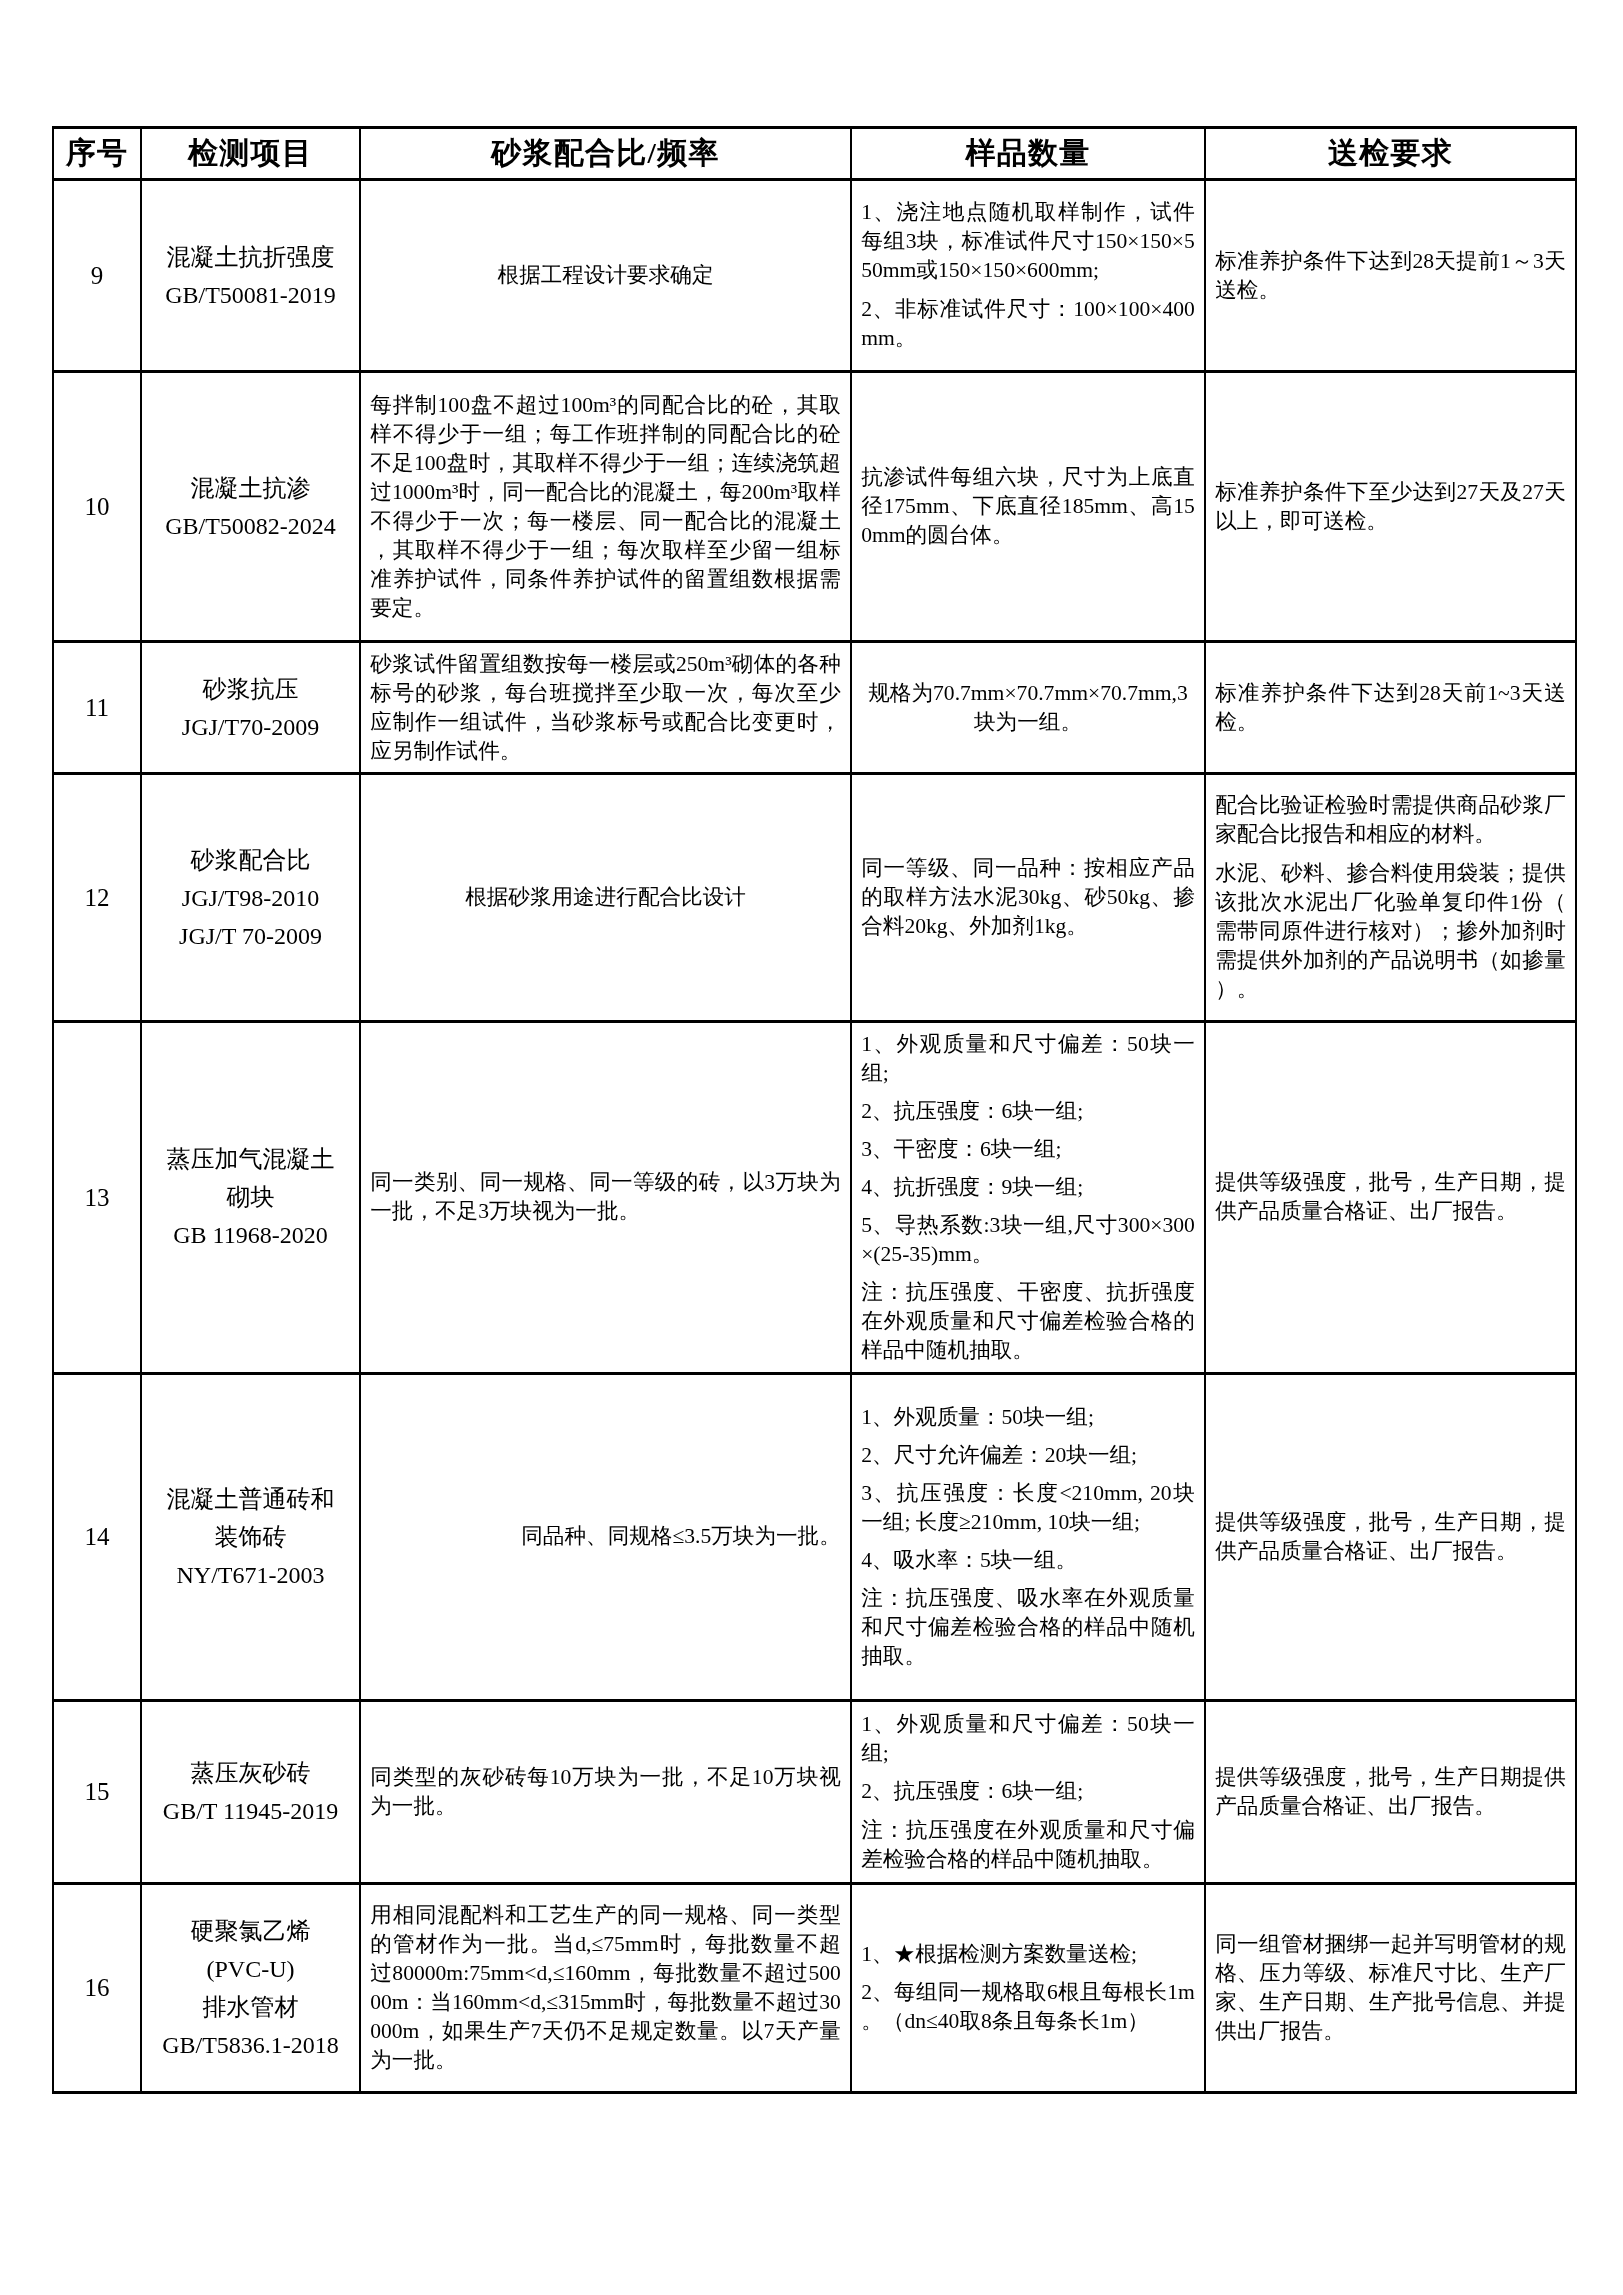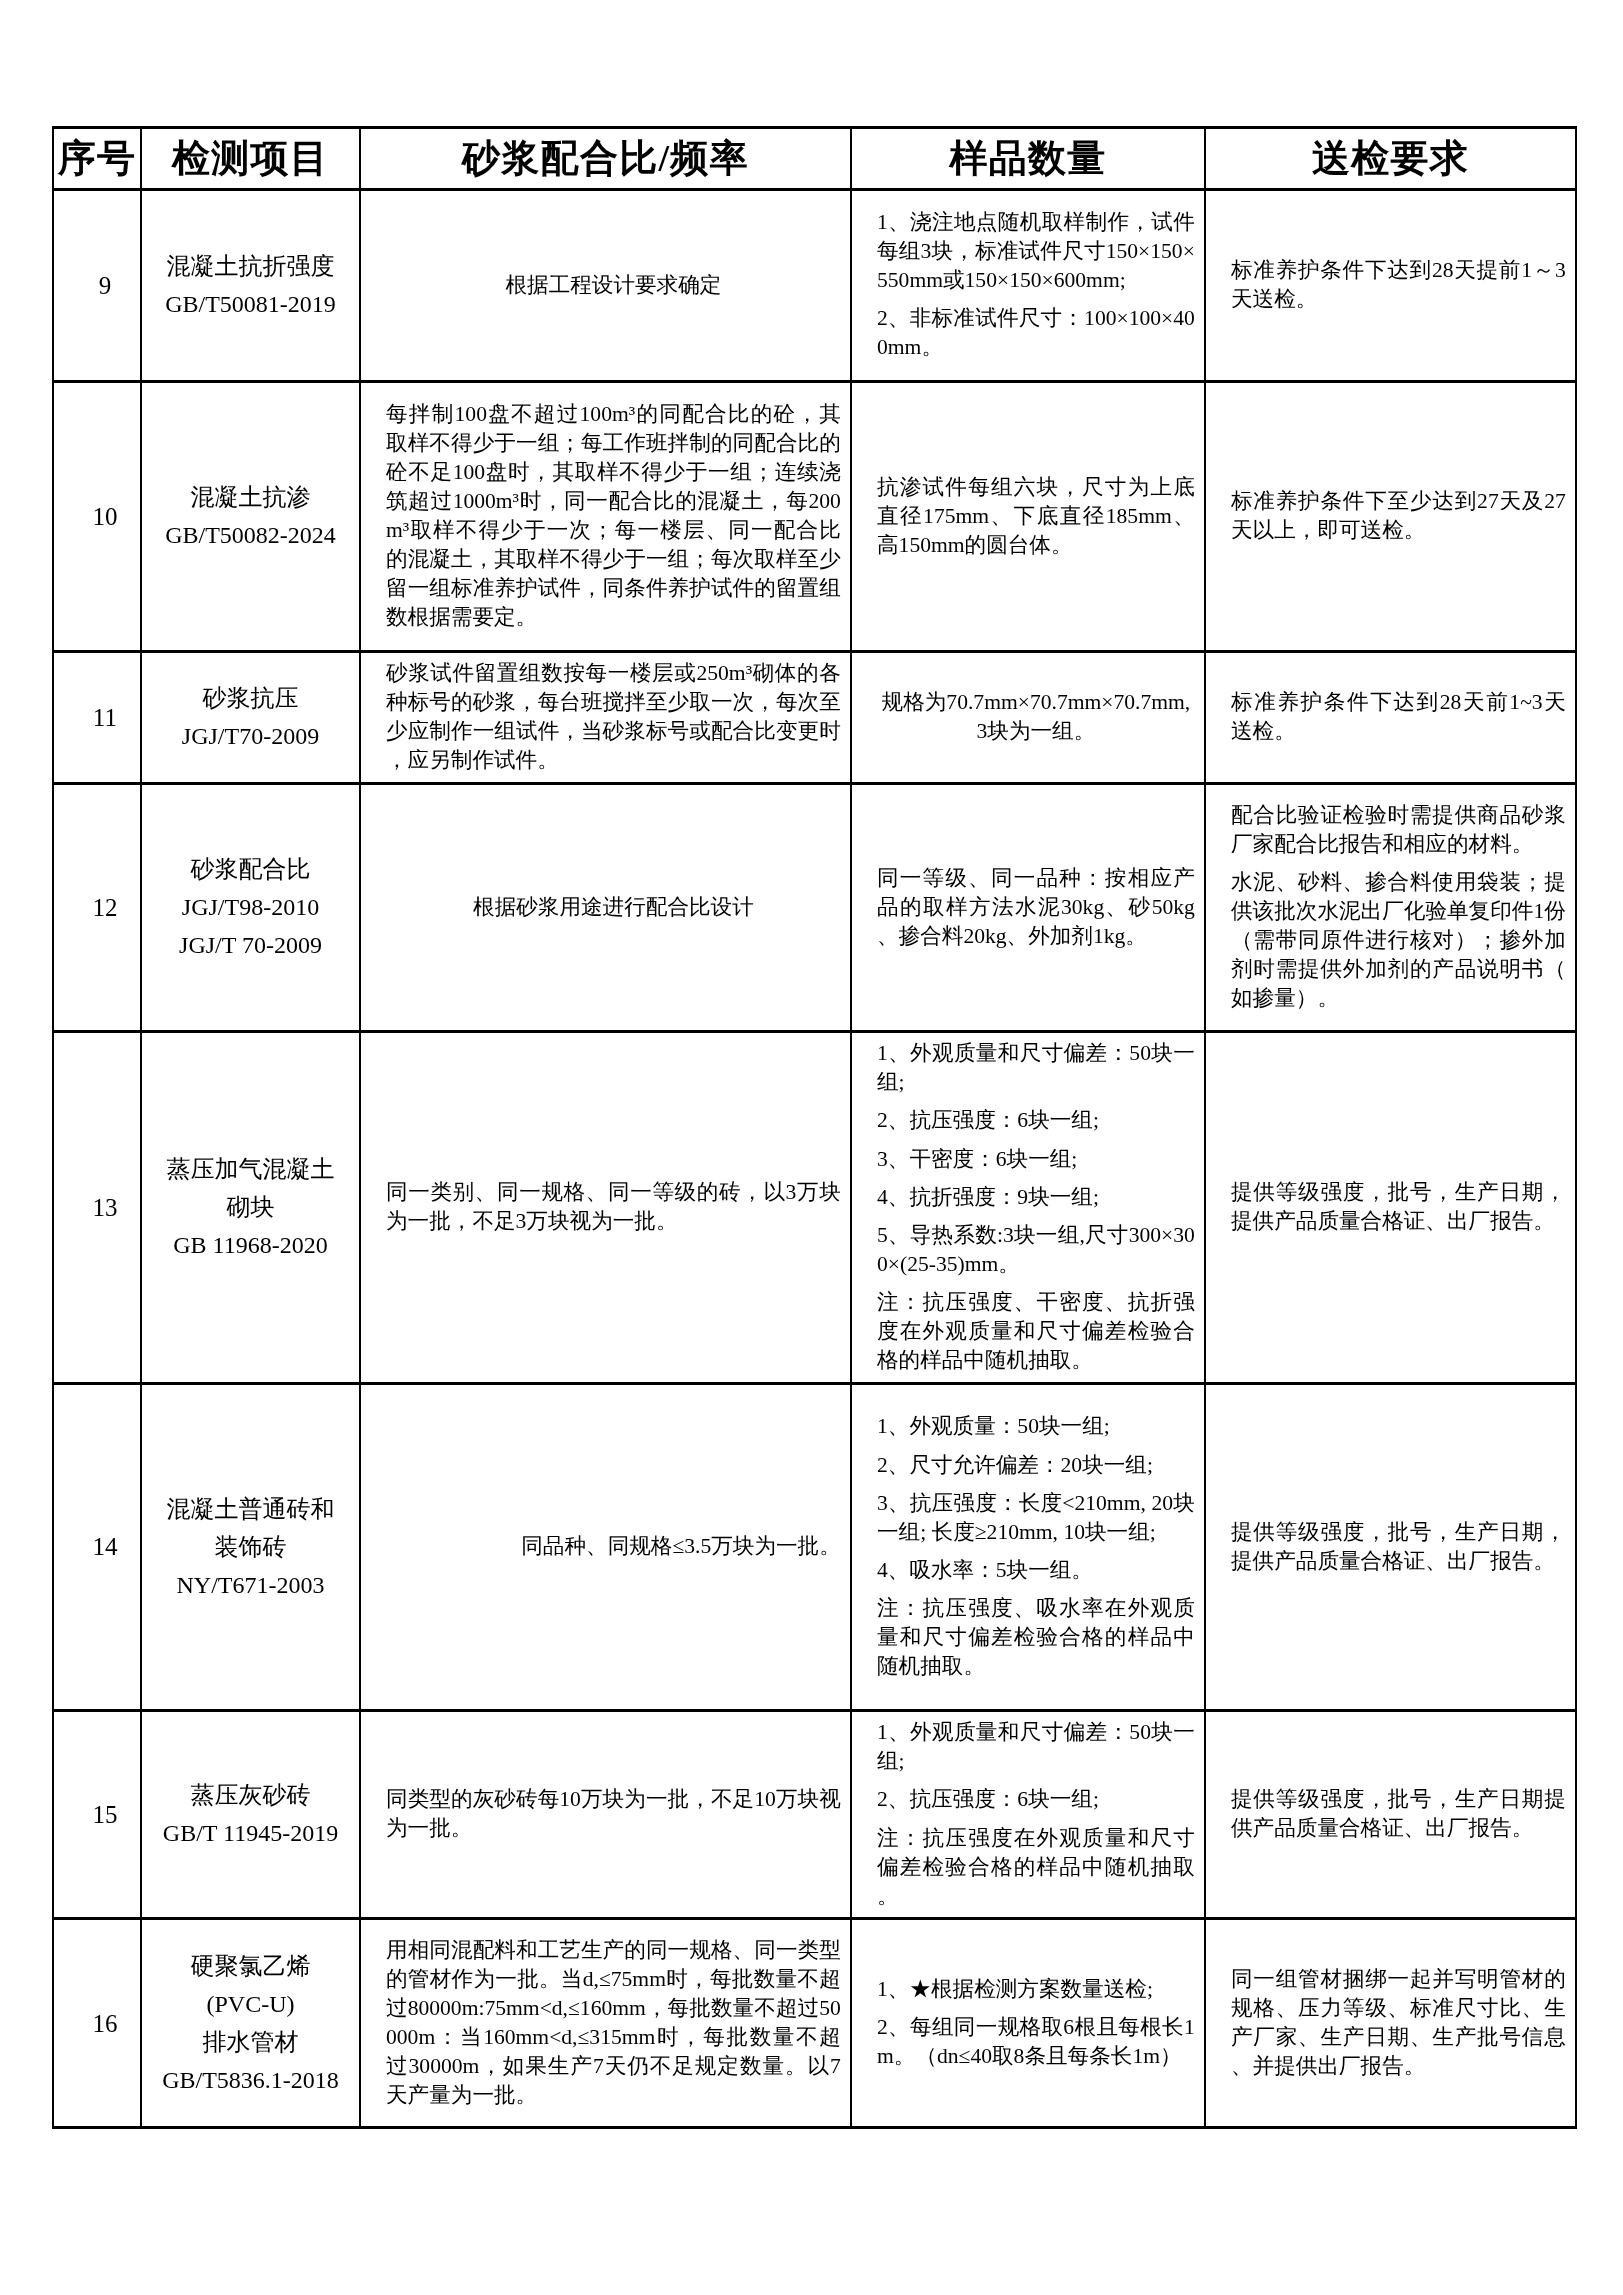"序号" .inspect th { font-size: 38px -> 30px }
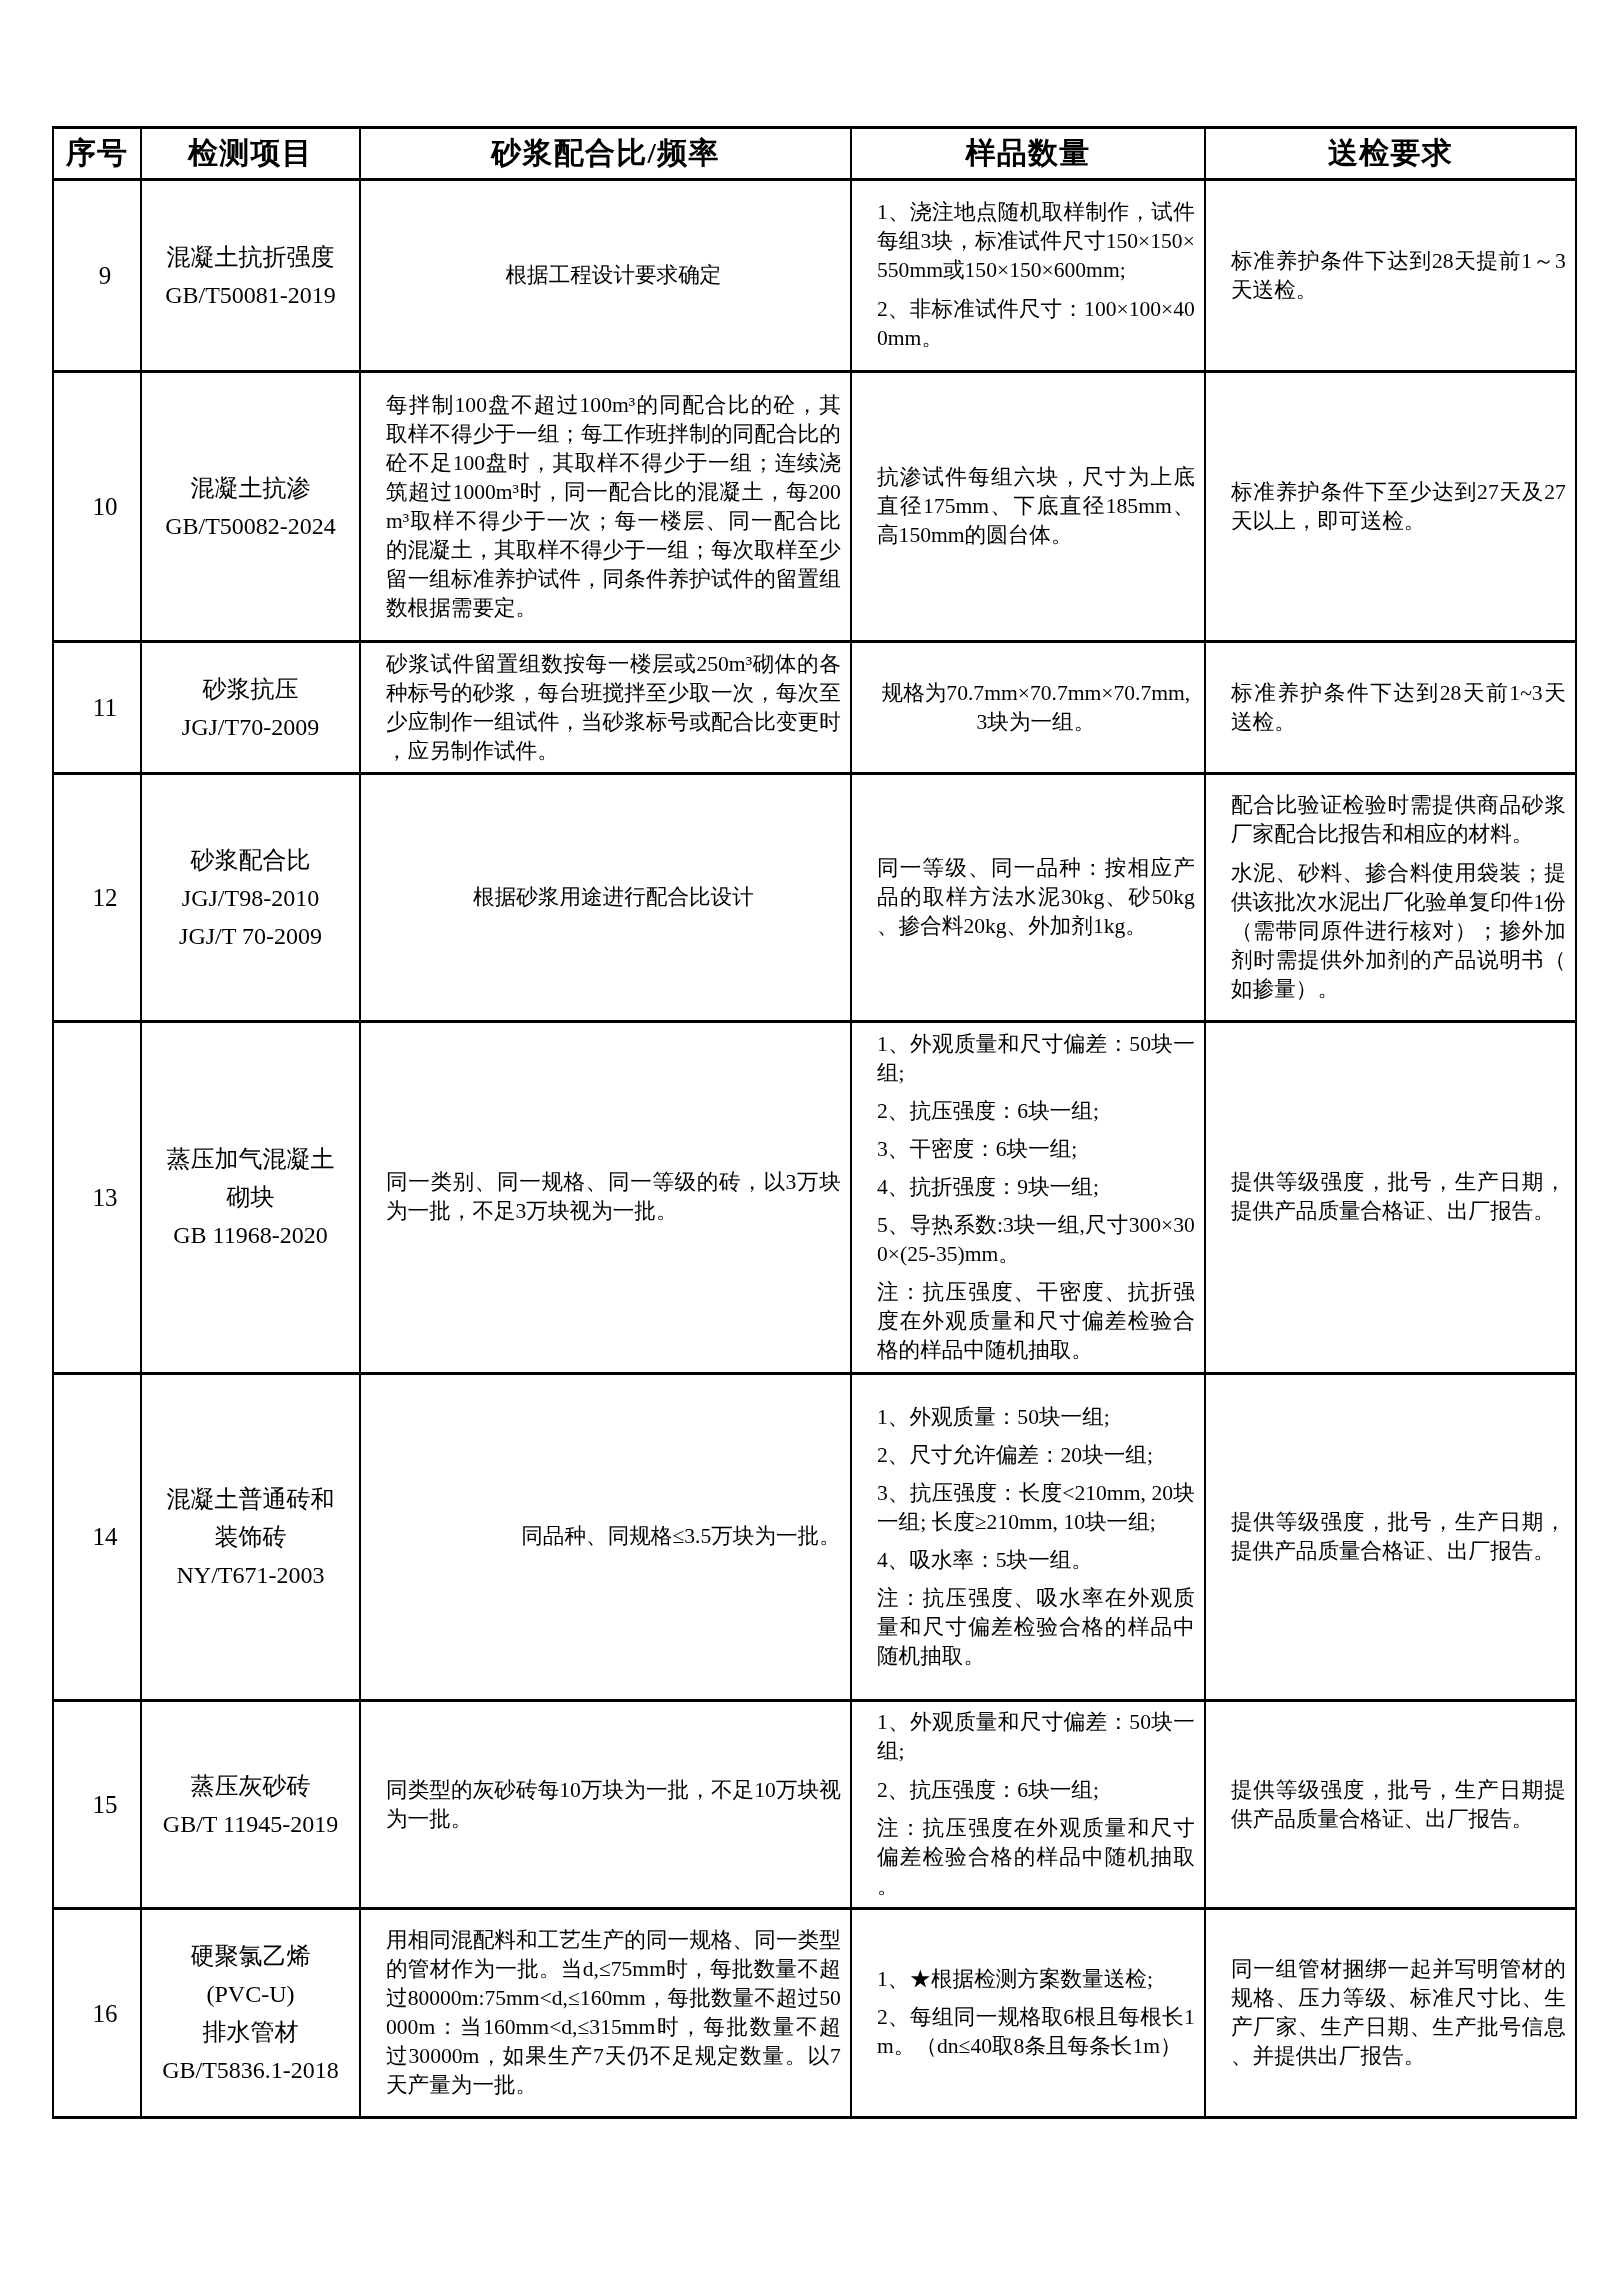"1、浇注地点随机取样制作，试件每组3块，标准试件尺寸150×150×550mm或" .inspect td { padding-left: 25px -> none }
